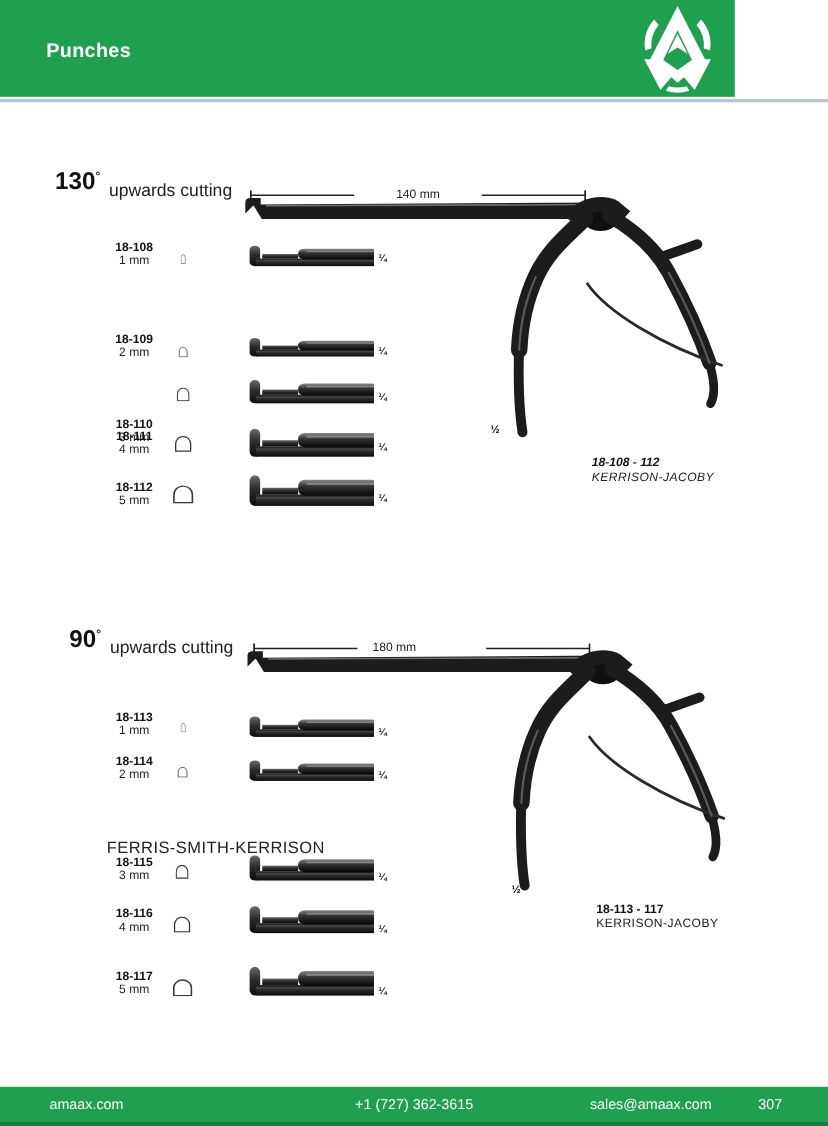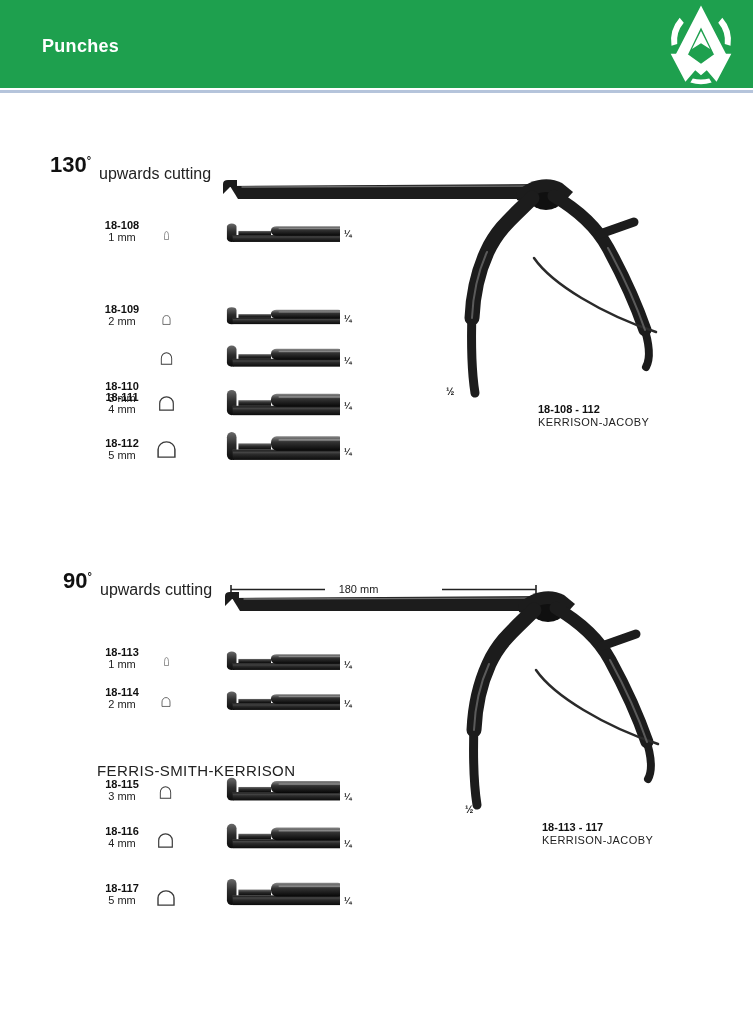"Punches" .header { width: 753px -> 668px }
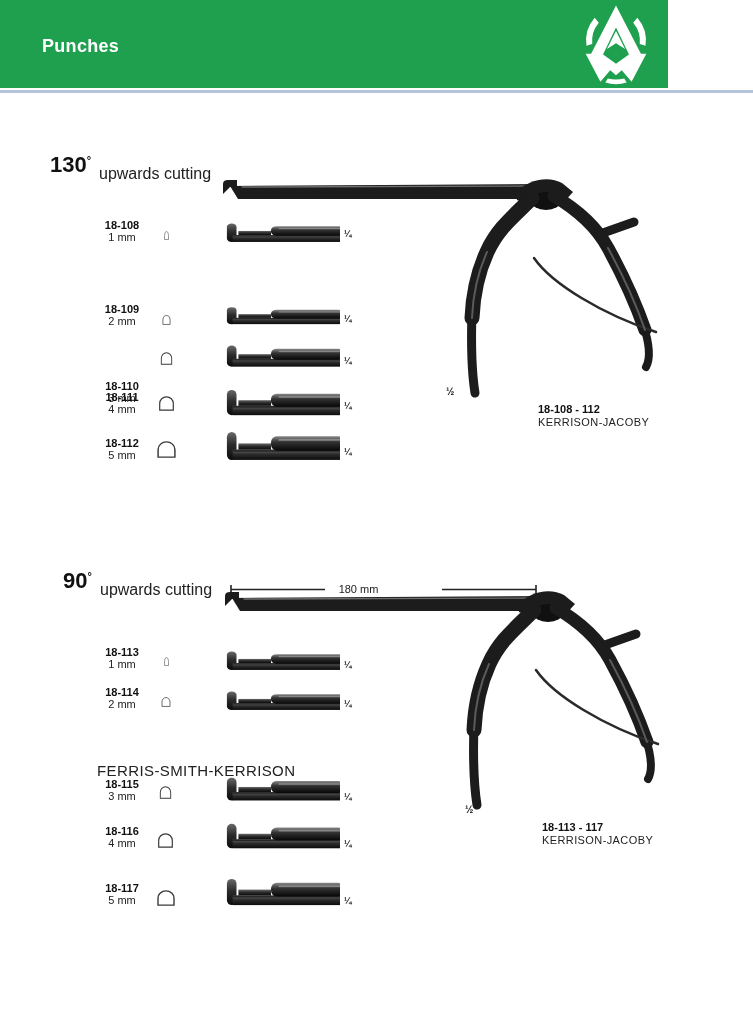"140 mm" div.dim { html: none -> <div> <svg> <line></line> <line></line> <line></line> <line></line> </svg> <div>140 mm</div> </div> }
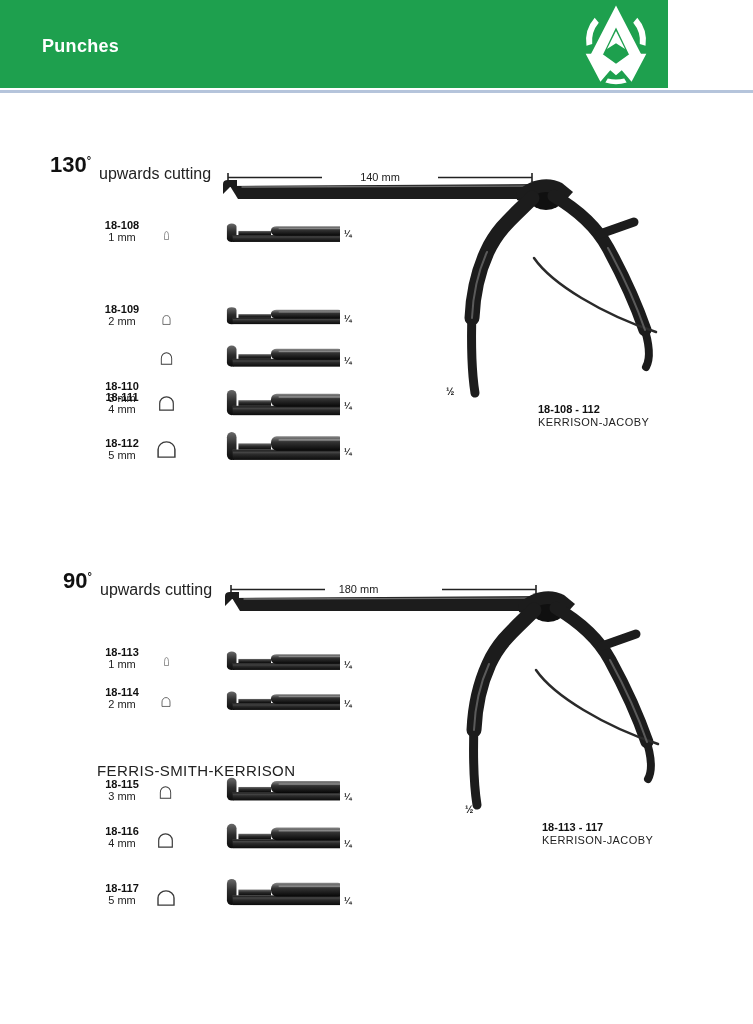"18-108 - 112" div.range { font-style: none -> italic; top: 403px -> 415px }
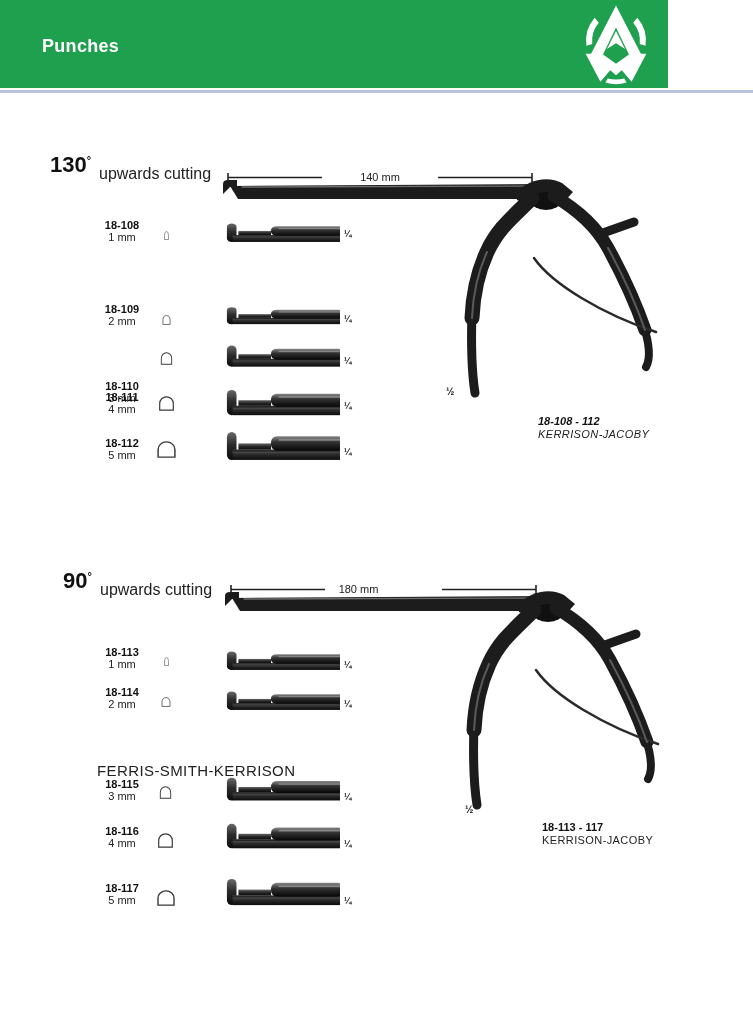"amaax.com" div.footer { html: none -> <div> <div>amaax.com</div> <div>+1 (727) 362-3615</div> <div>sales@amaax.com</div> <div>307</div> <div></div> </div> }
